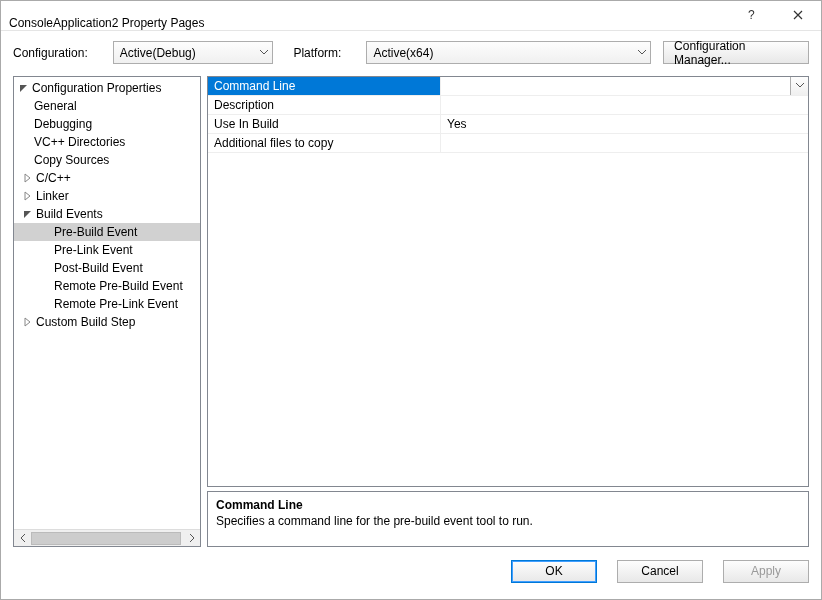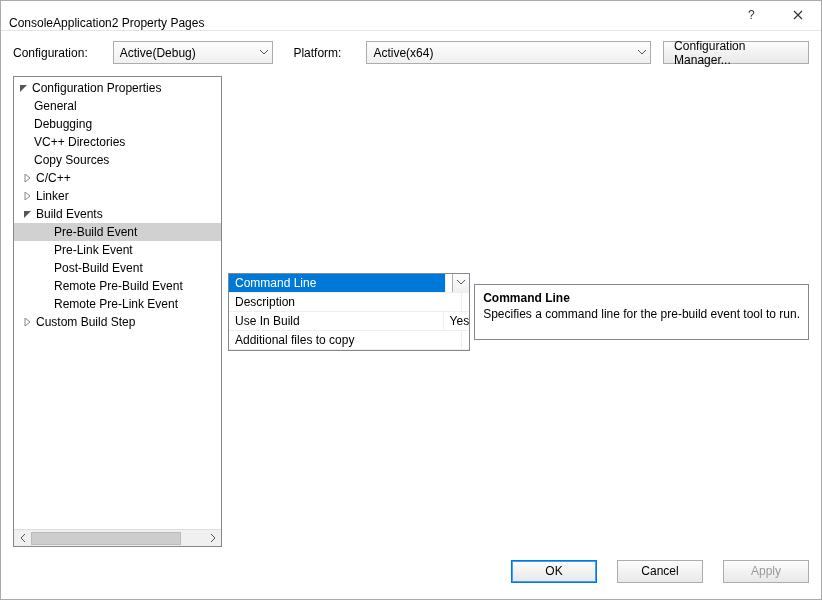"Configuration Properties" .tree-wrap { width: 209px -> 188px }
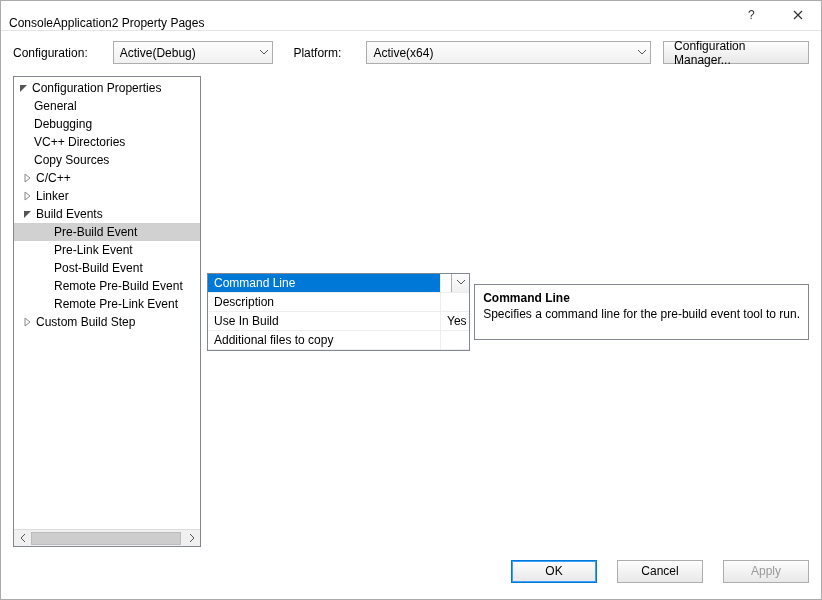"Command Line" .right { align-items: center -> none; flex-direction: row -> column }
